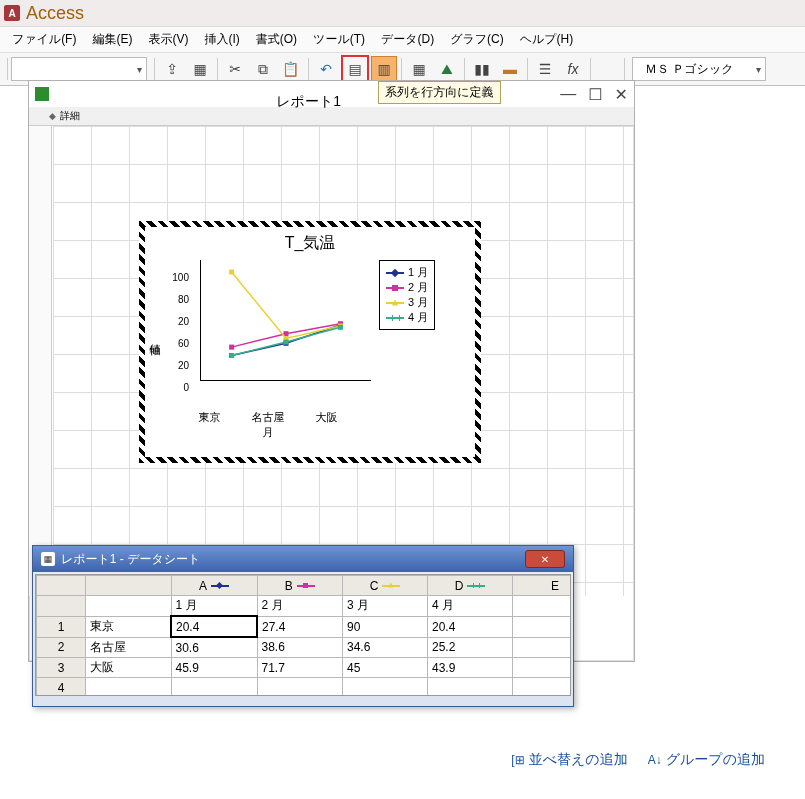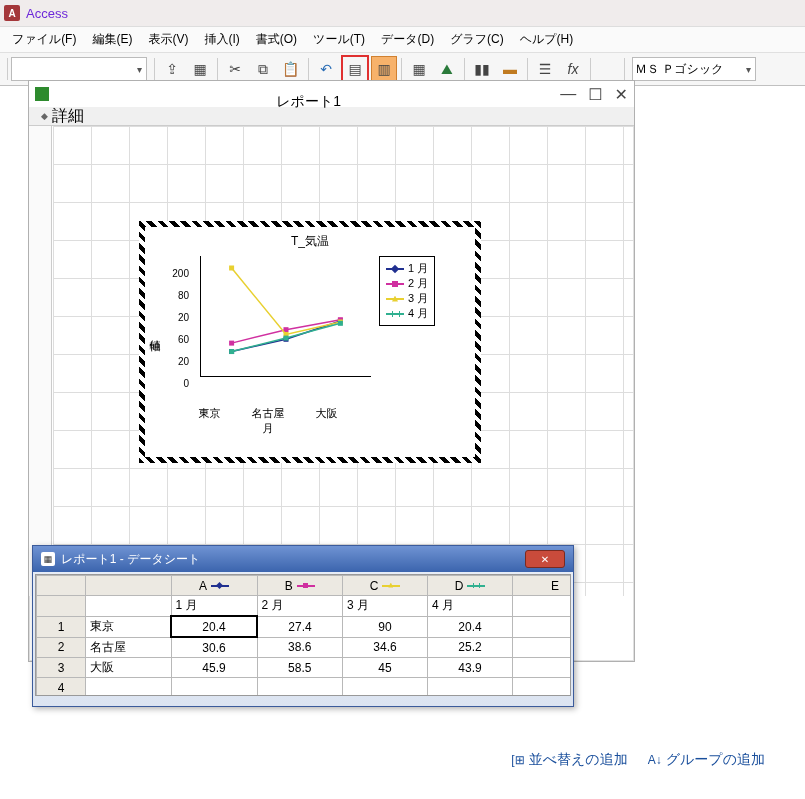"Access" .titlebar-text { color: #6d28d9 -> #a16207; font-size: 13px -> 18px }
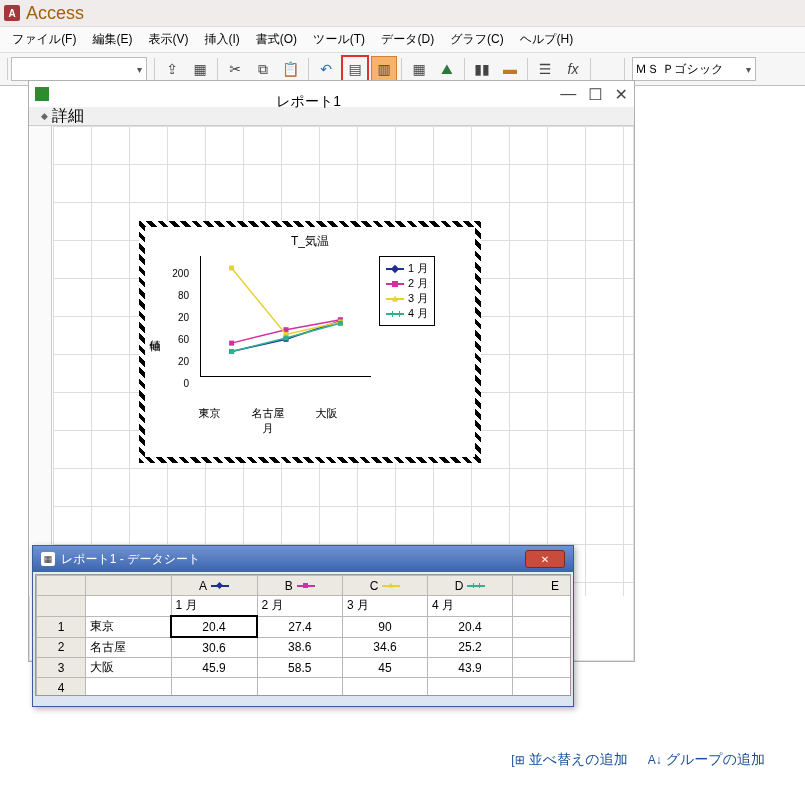"ＭＳ Ｐゴシック" .font-box { padding-left: 2px -> 12px }
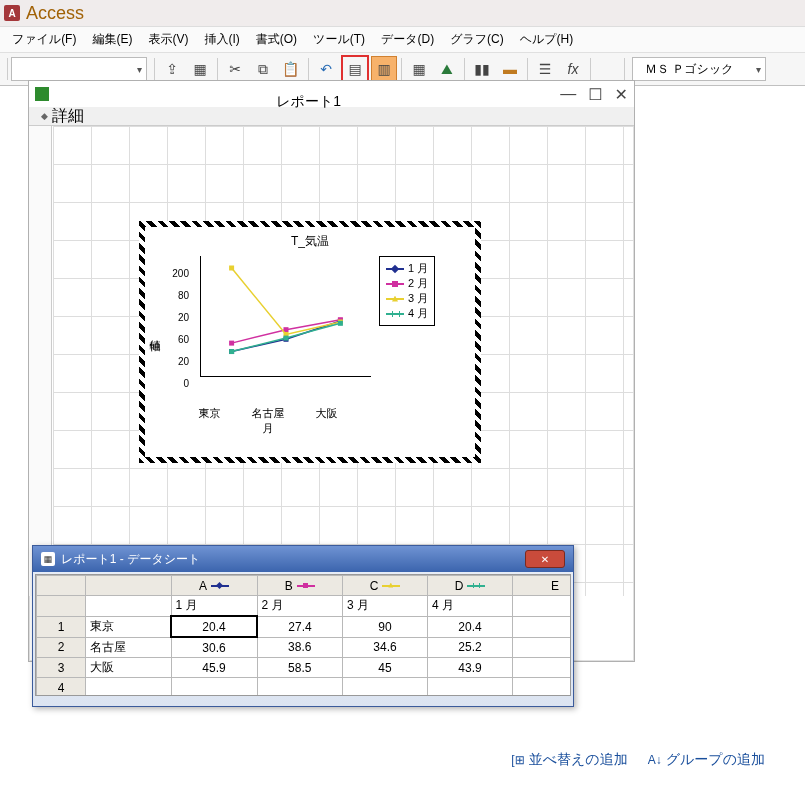"系列を行方向に定義" div.tooltip { html: none -> <div>系列を行方向に定義</div> }
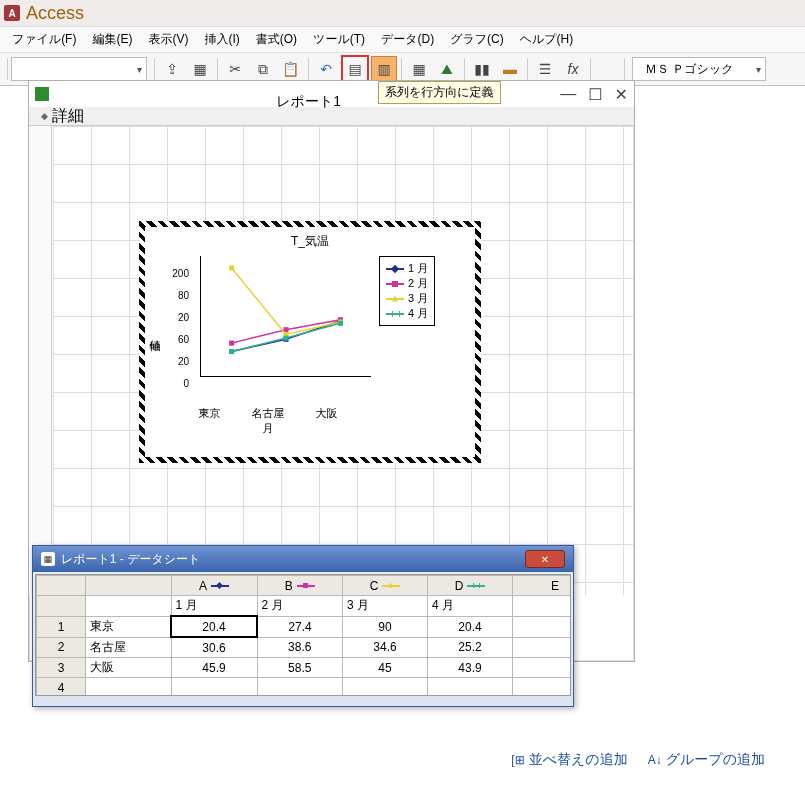"詳細" .detail-bar { font-size: 16px -> 10px; padding-left: 12px -> 20px }
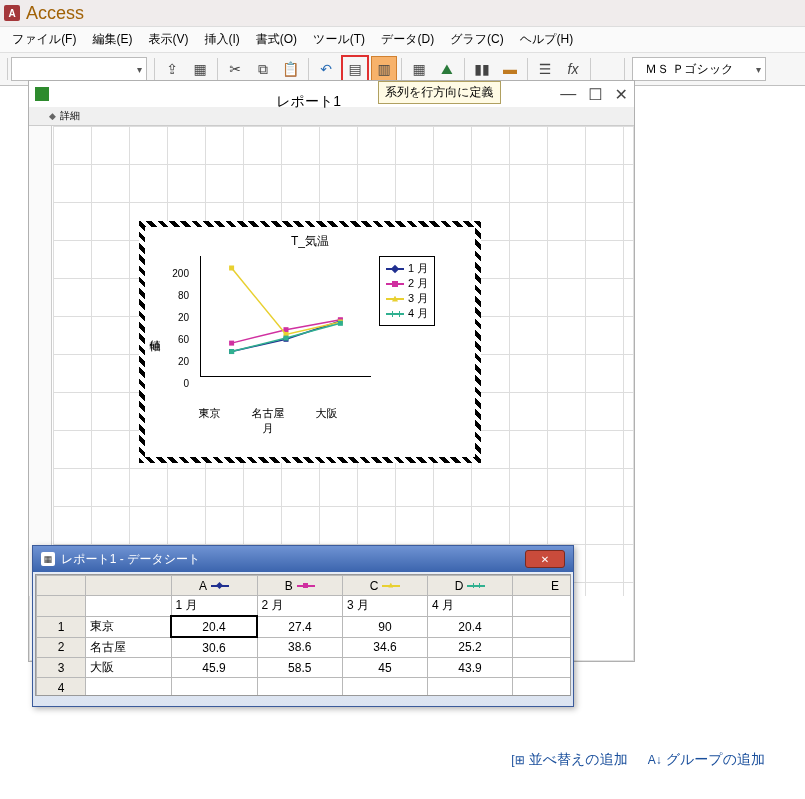"T_気温" .chart-title { font-size: 12px -> 16px }
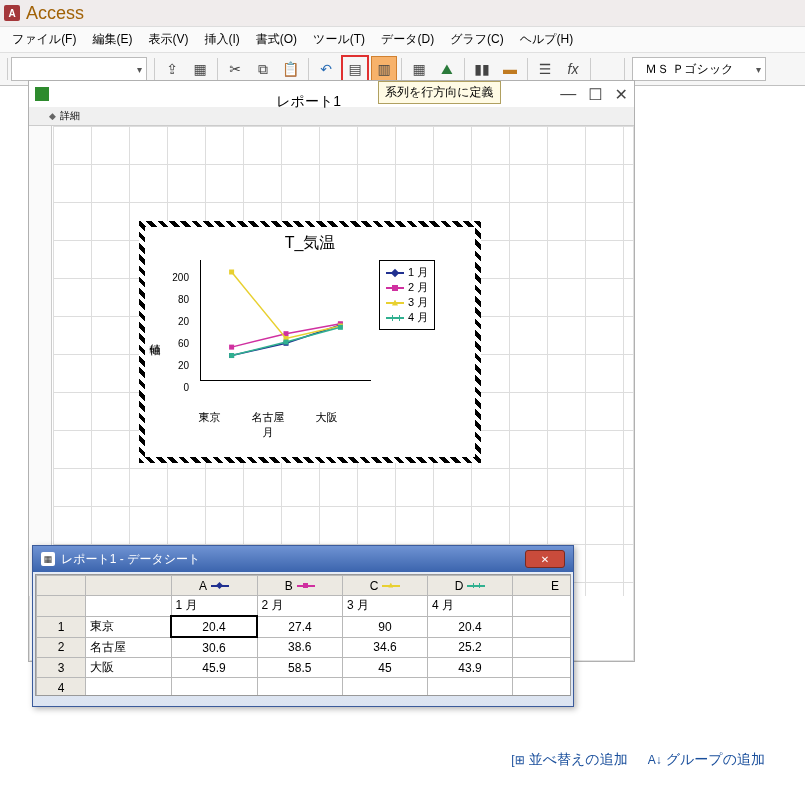"200" span { text: 200 -> 100 }
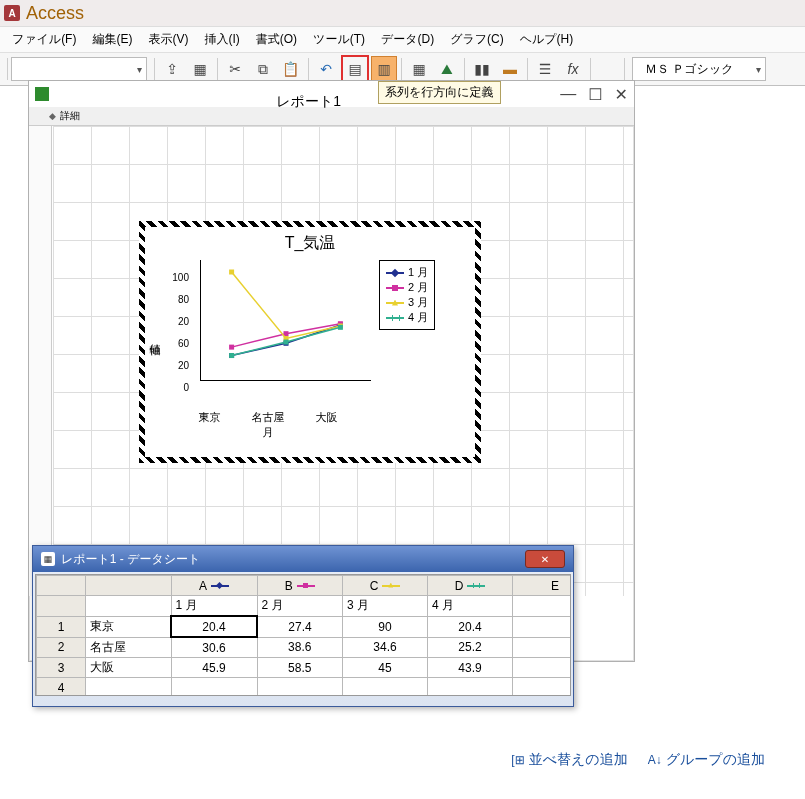"20.4" table.sheet th, table.sheet td { text-align: center -> left }
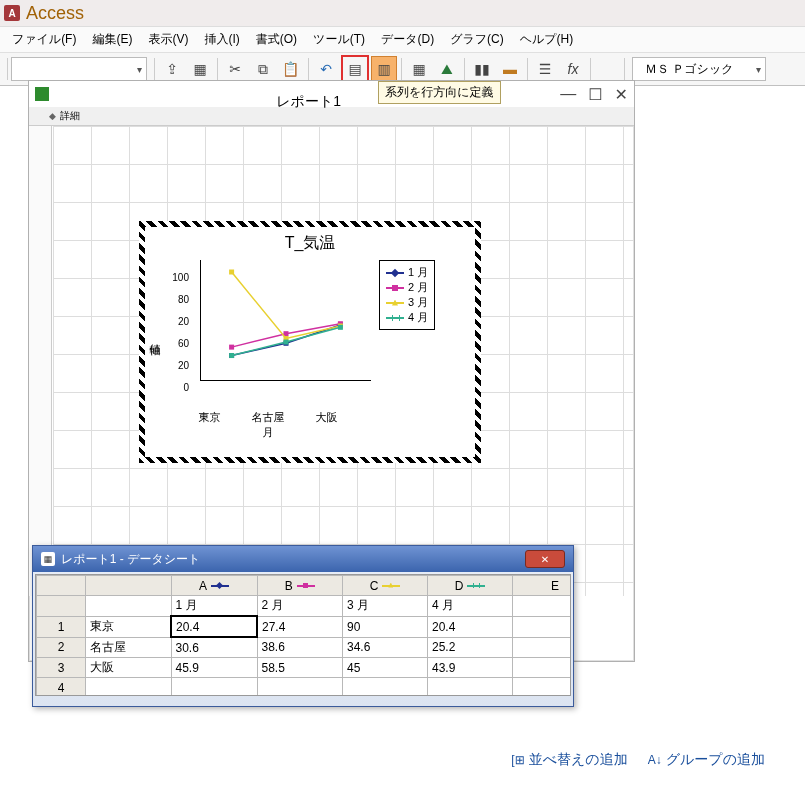"58.5" td { text: 58.5 -> 71.7 }
